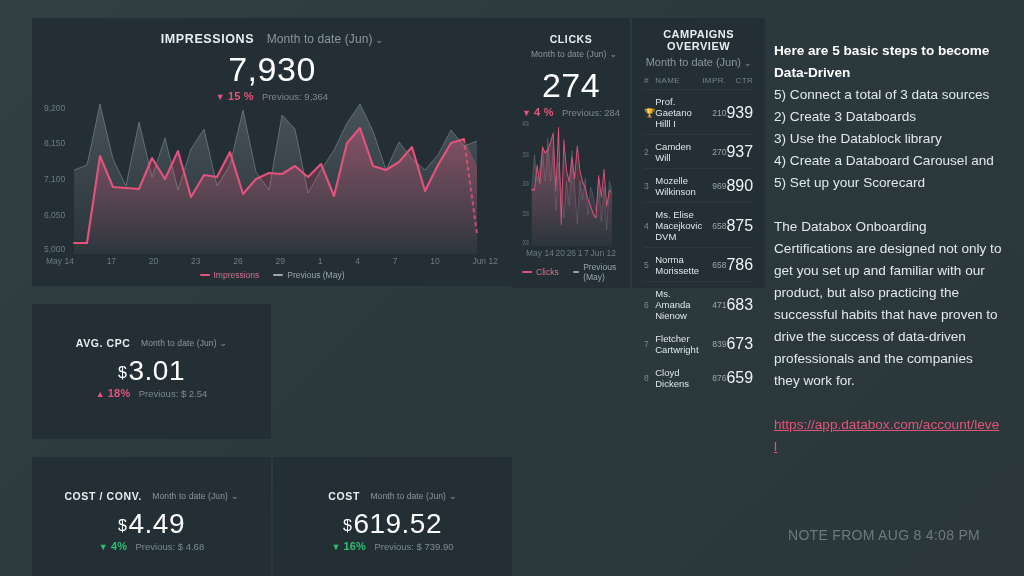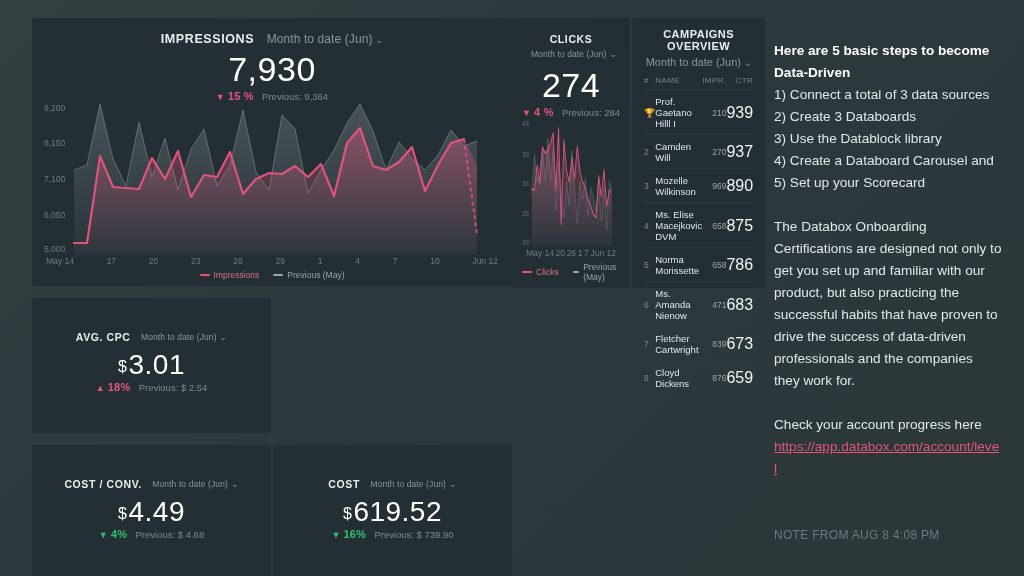"IMPRESSIONS Month to date (Jun)" .col-left { gap: 12px -> 18px }
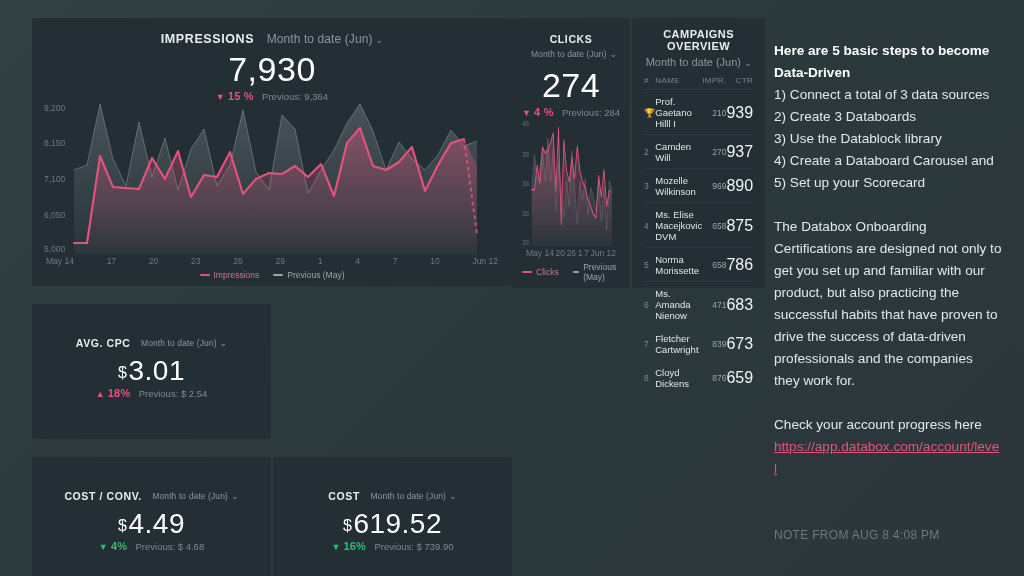"1) Connect a total of" div { text: 1 -> 5 }
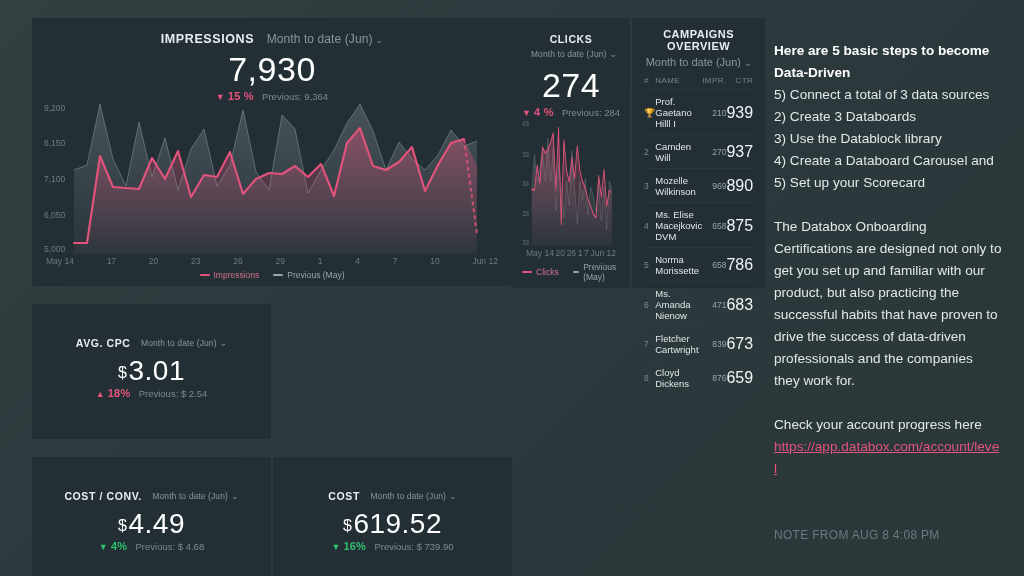"Check your account progress here" div { html: <div>Check your account progress here</div> -> none }
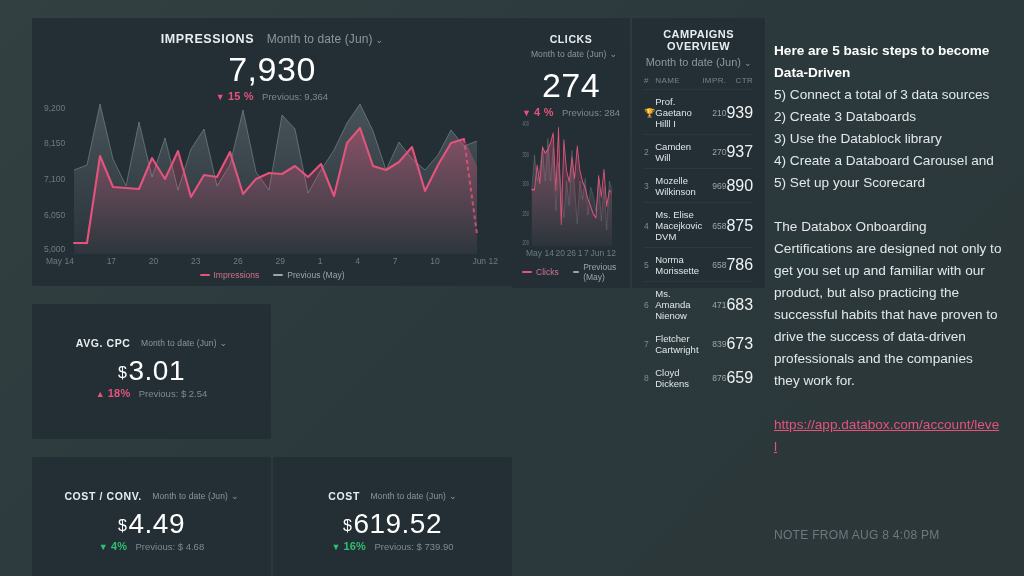"NOTE FROM AUG 8 4:08" .note-footer { font-size: 12px -> 14px; left: 22px -> 36px }
